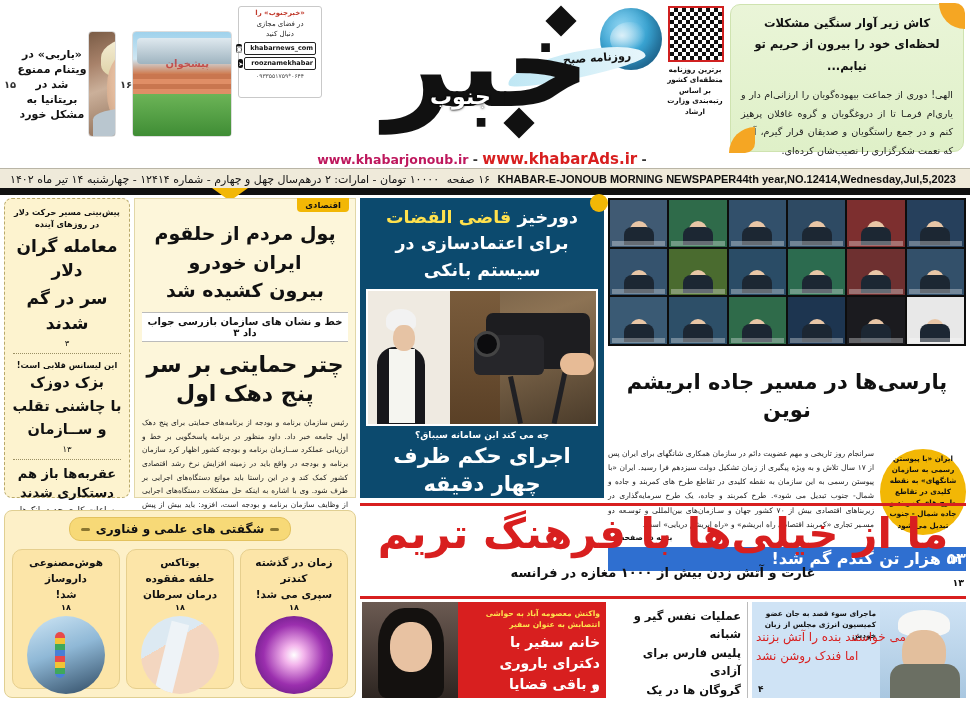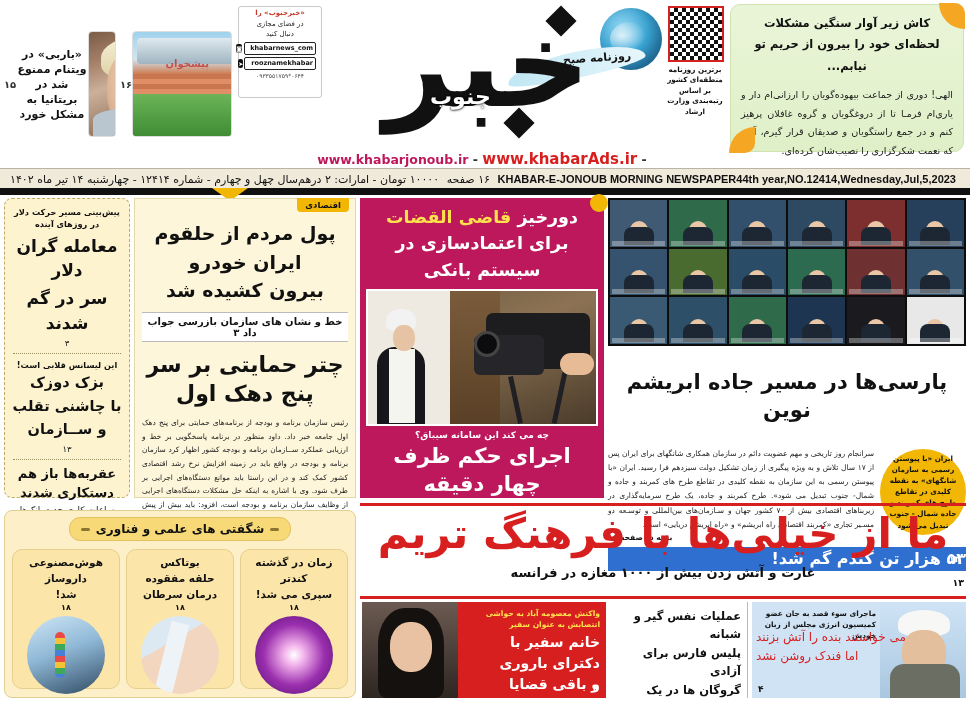"دورخیز قاضی القضات برای اعتمادسازی" .colC { background: #be185d -> #0c4a6e }
